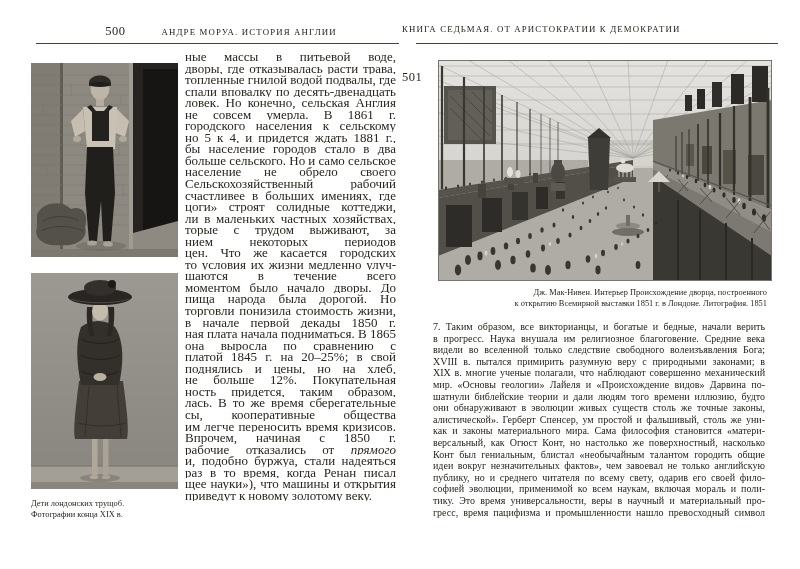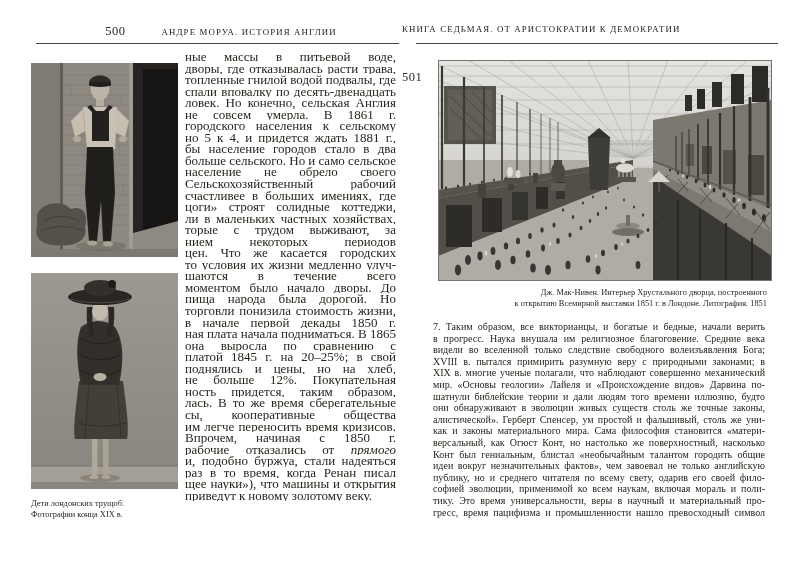"Дж. Мак-Нивен. Интерьер Хрустального" div.cline { text: Хрустального -> Происхождение }
